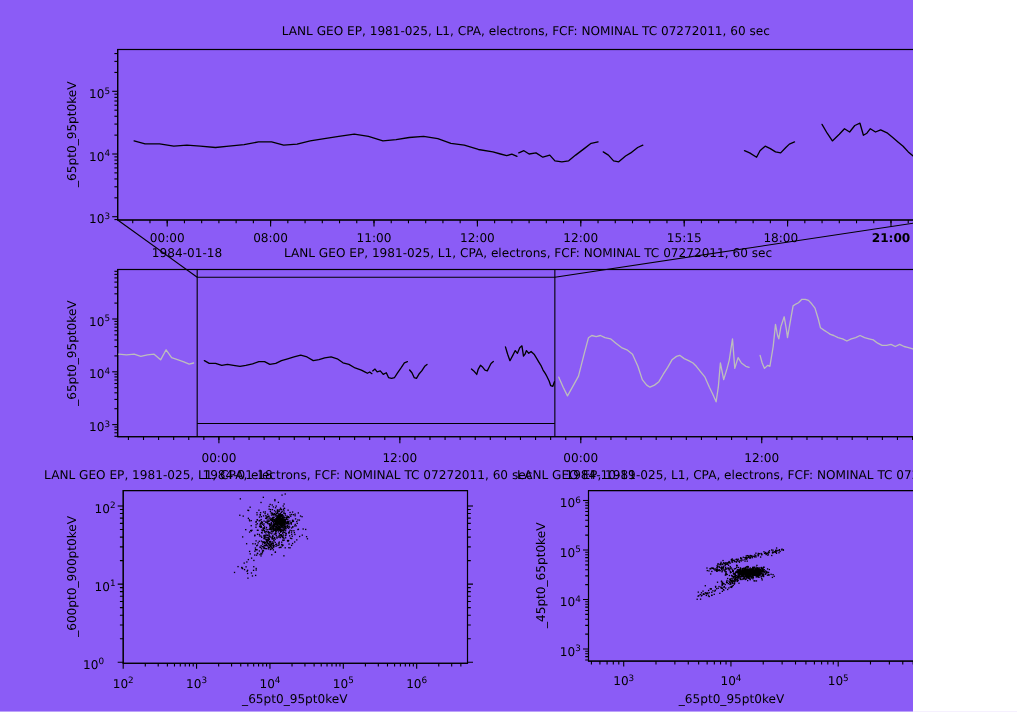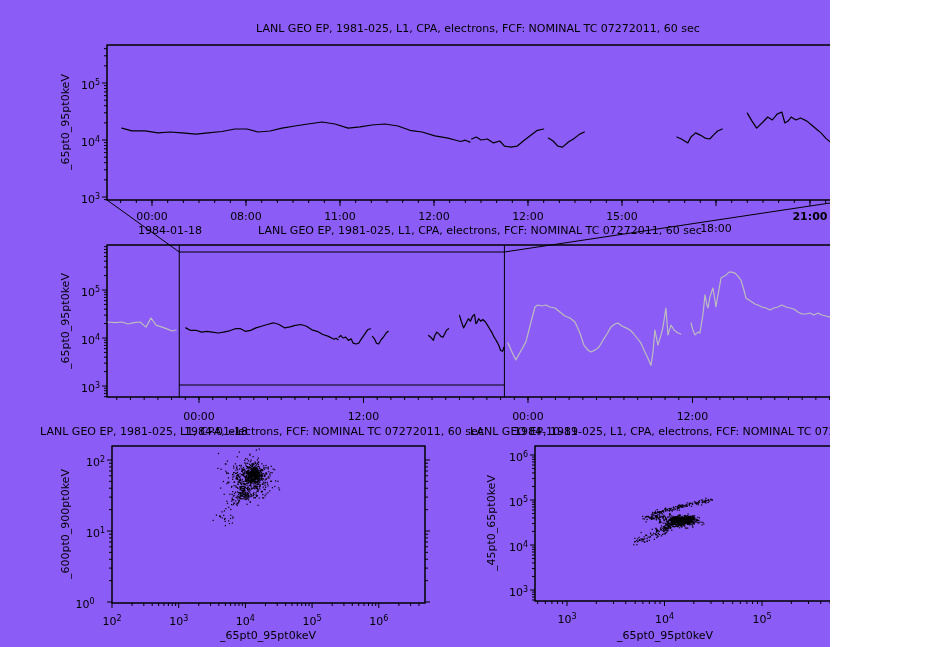"15:00" div.tl { text: 15:00 -> 15:15 }
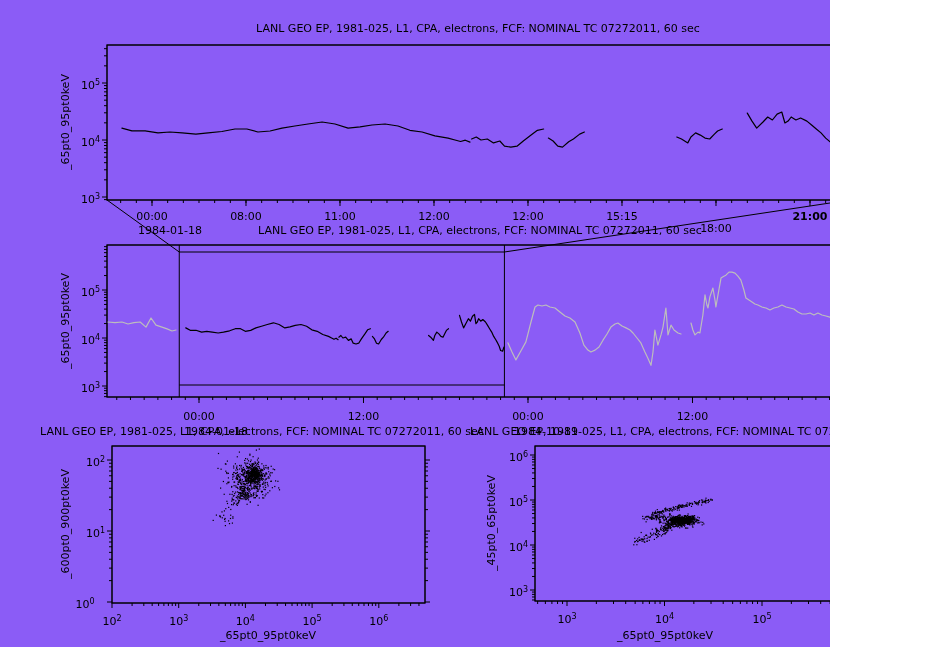"18:00" div.tl { text-align: center -> left; top: 222px -> 210px }
